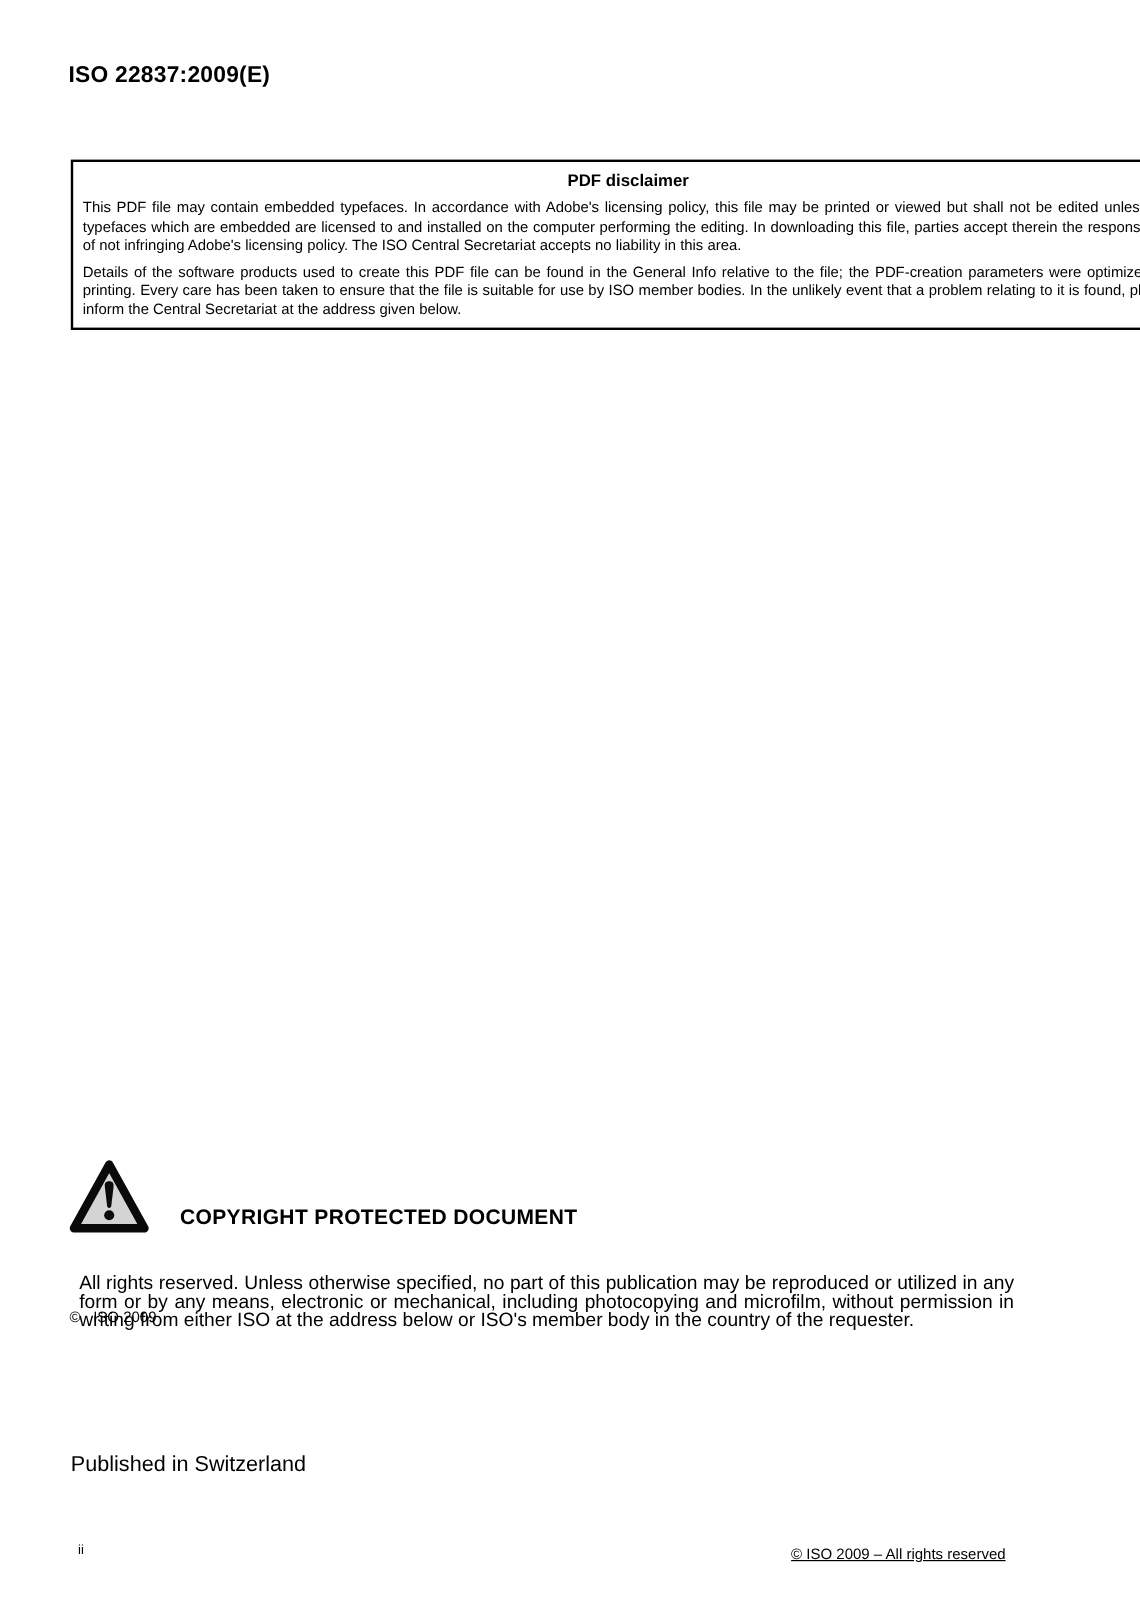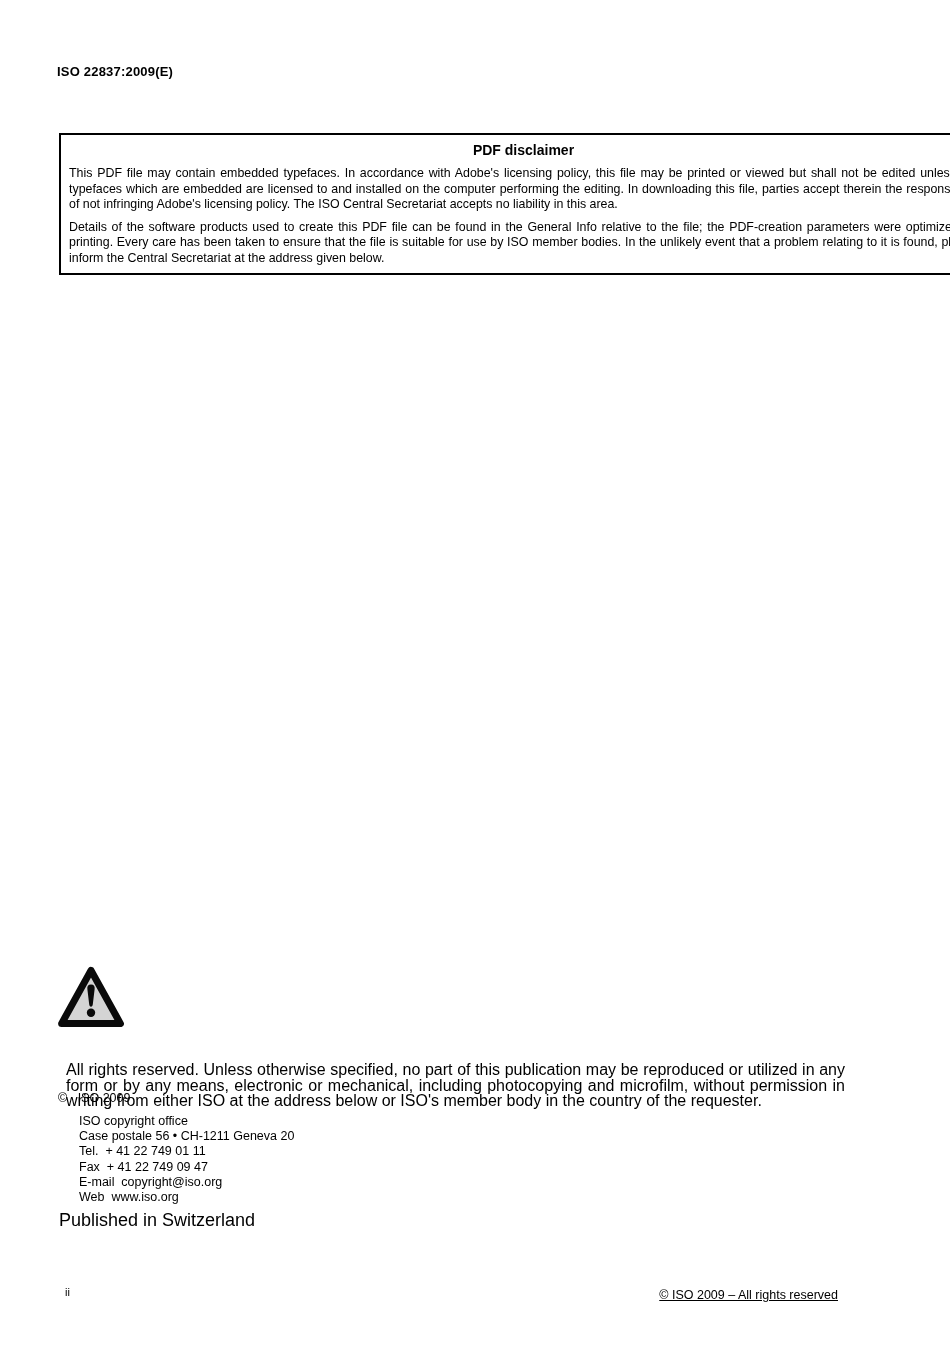"ISO 22837:2009(E)" .doc-header { font-size: 13px -> 19px; top: 64px -> 52px }
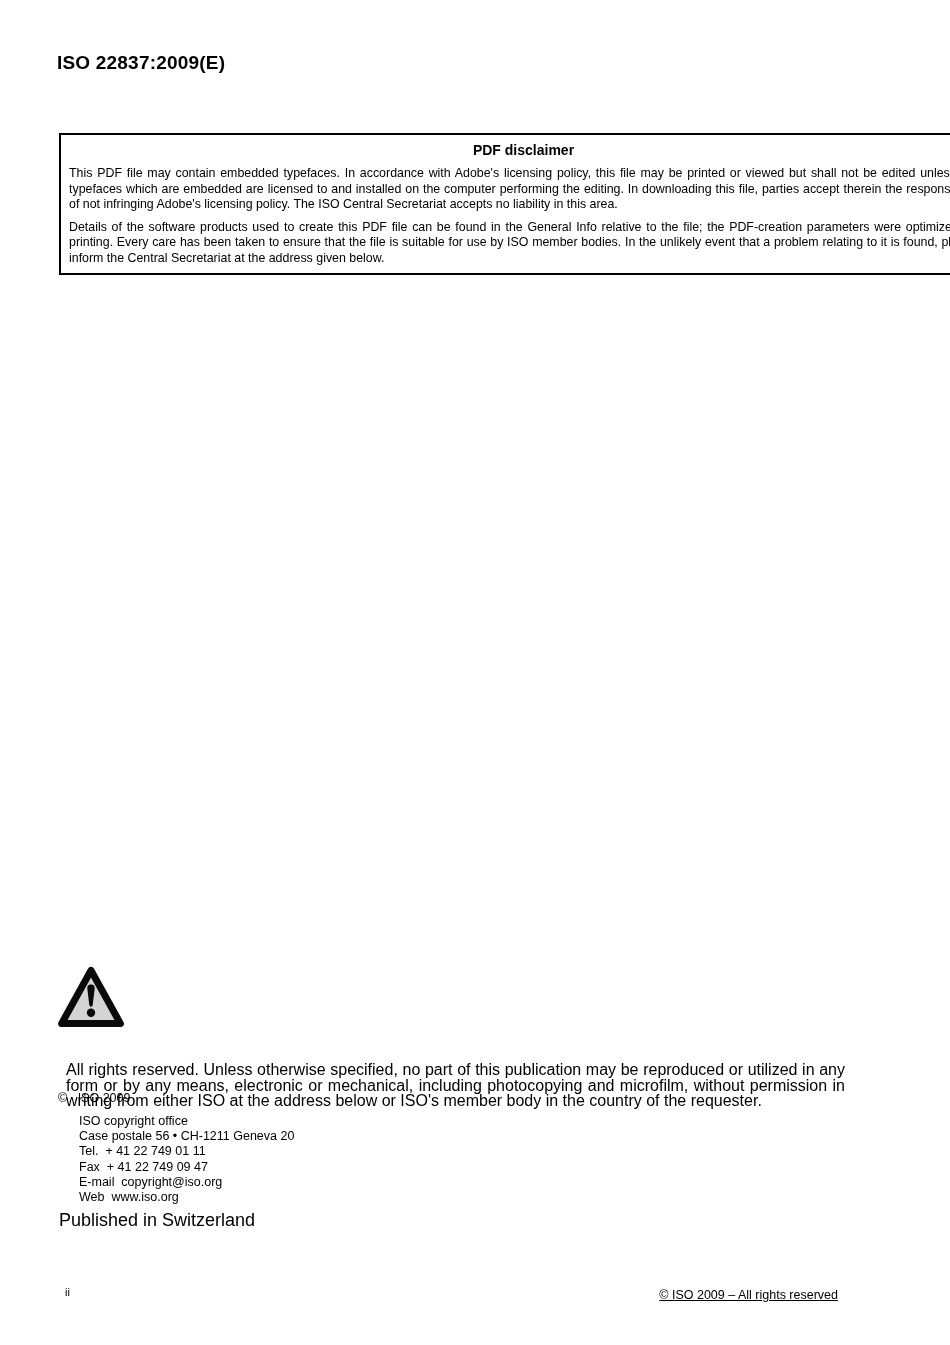"COPYRIGHT PROTECTED DOCUMENT" div.copyright-heading { html: none -> <div>COPYRIGHT PROTECTED DOCUMENT</div> }
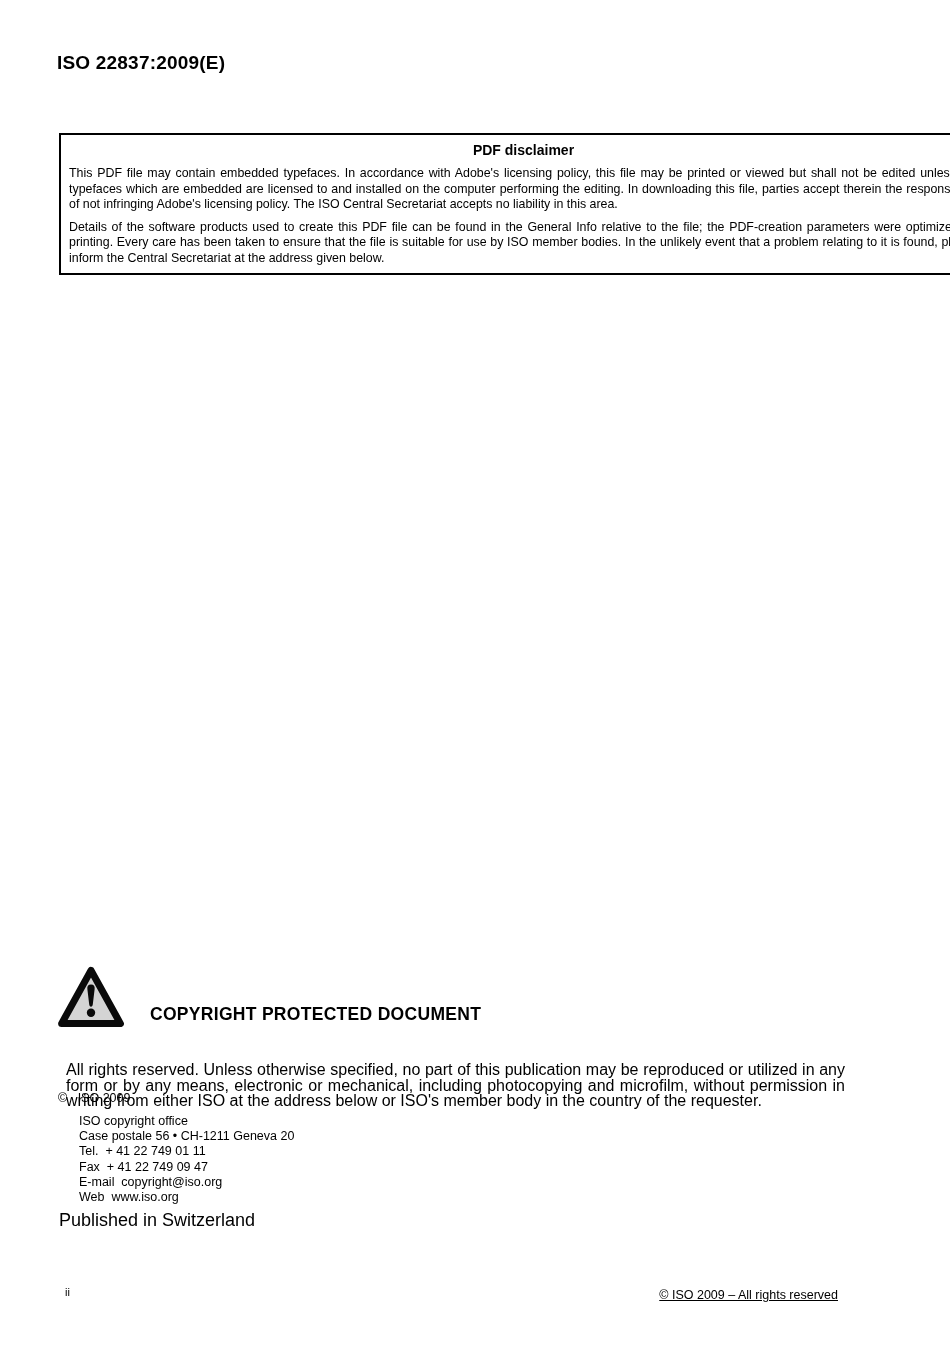"ISO copyright office" div.contact-block { html: <div> <div>ISO copyright office</div> <div>Case postale 56 • CH-1211 Geneva 20</div> <div>Tel. + 41 22 749 01 11</div> <div>Fax + 41 22 749 09 47</div> <div>E-mail copyright@iso.org</div> <div>Web www.iso.org</div> </div> -> none }
